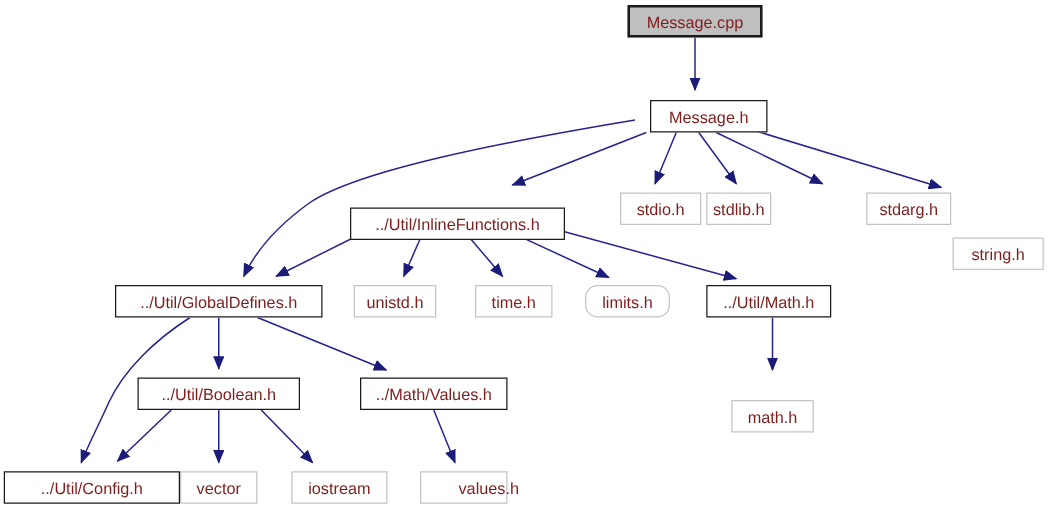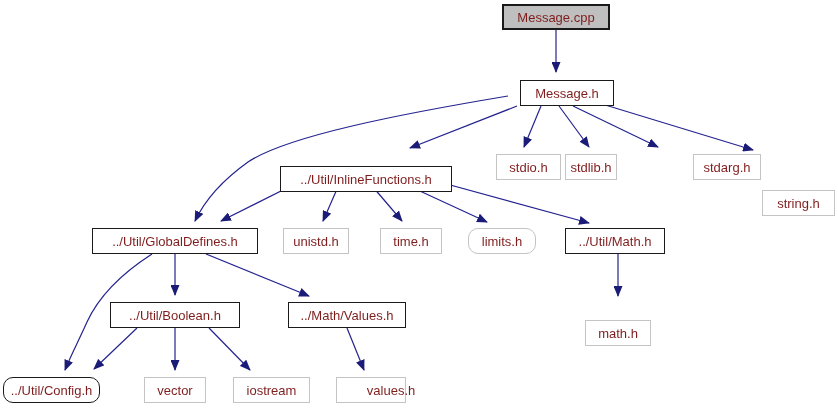"../Util/Config.h" div.node { border-radius: 10px -> none; width: 97px -> 141px }
